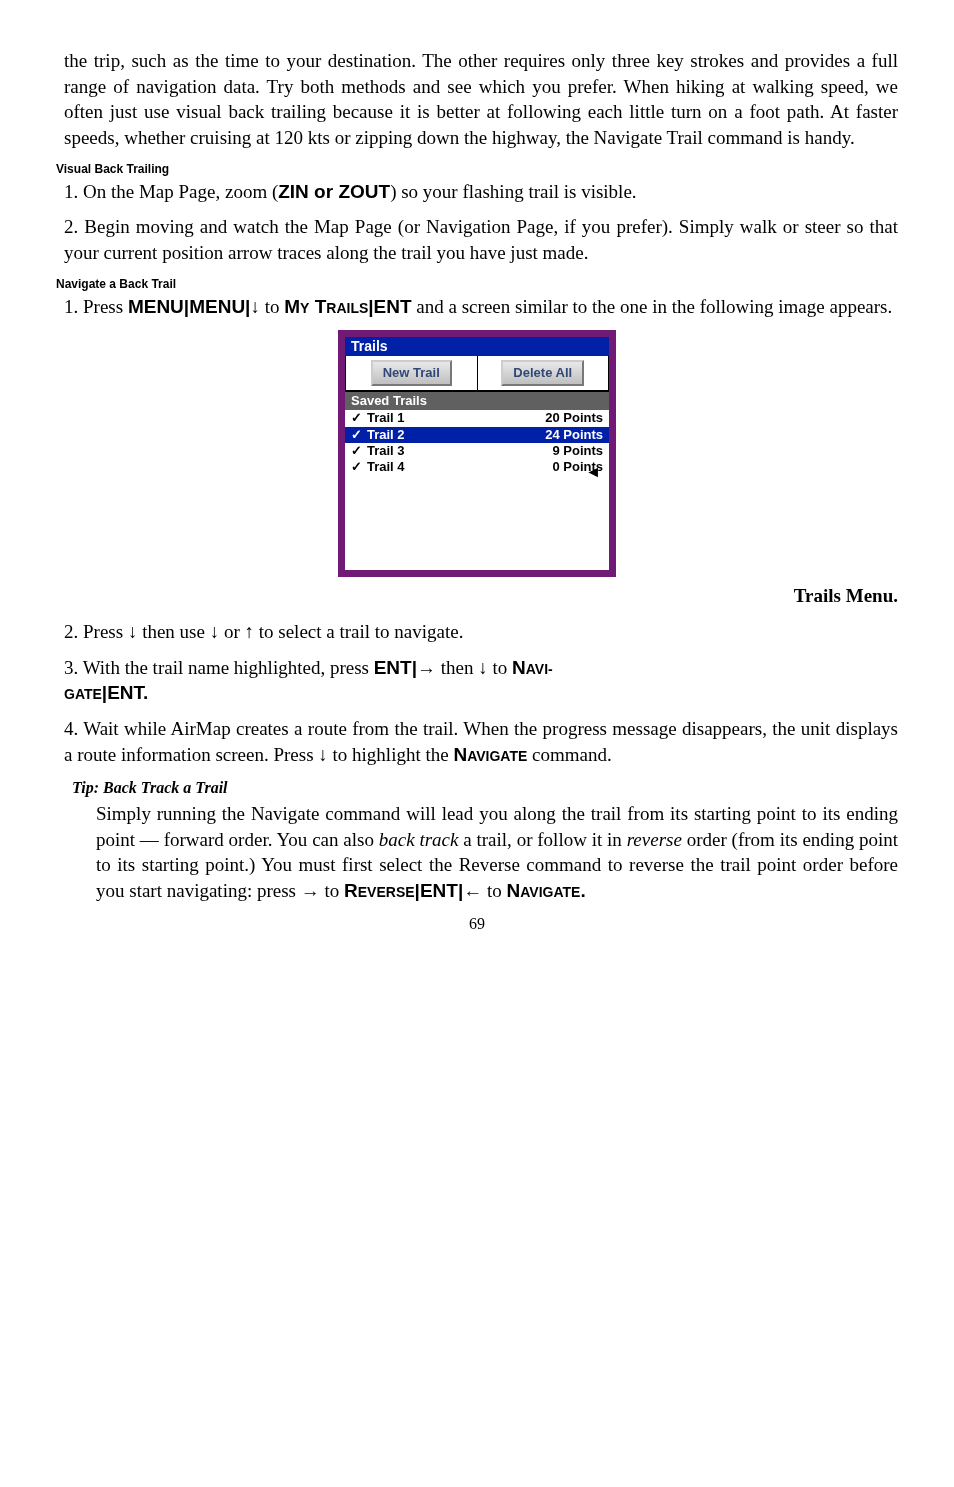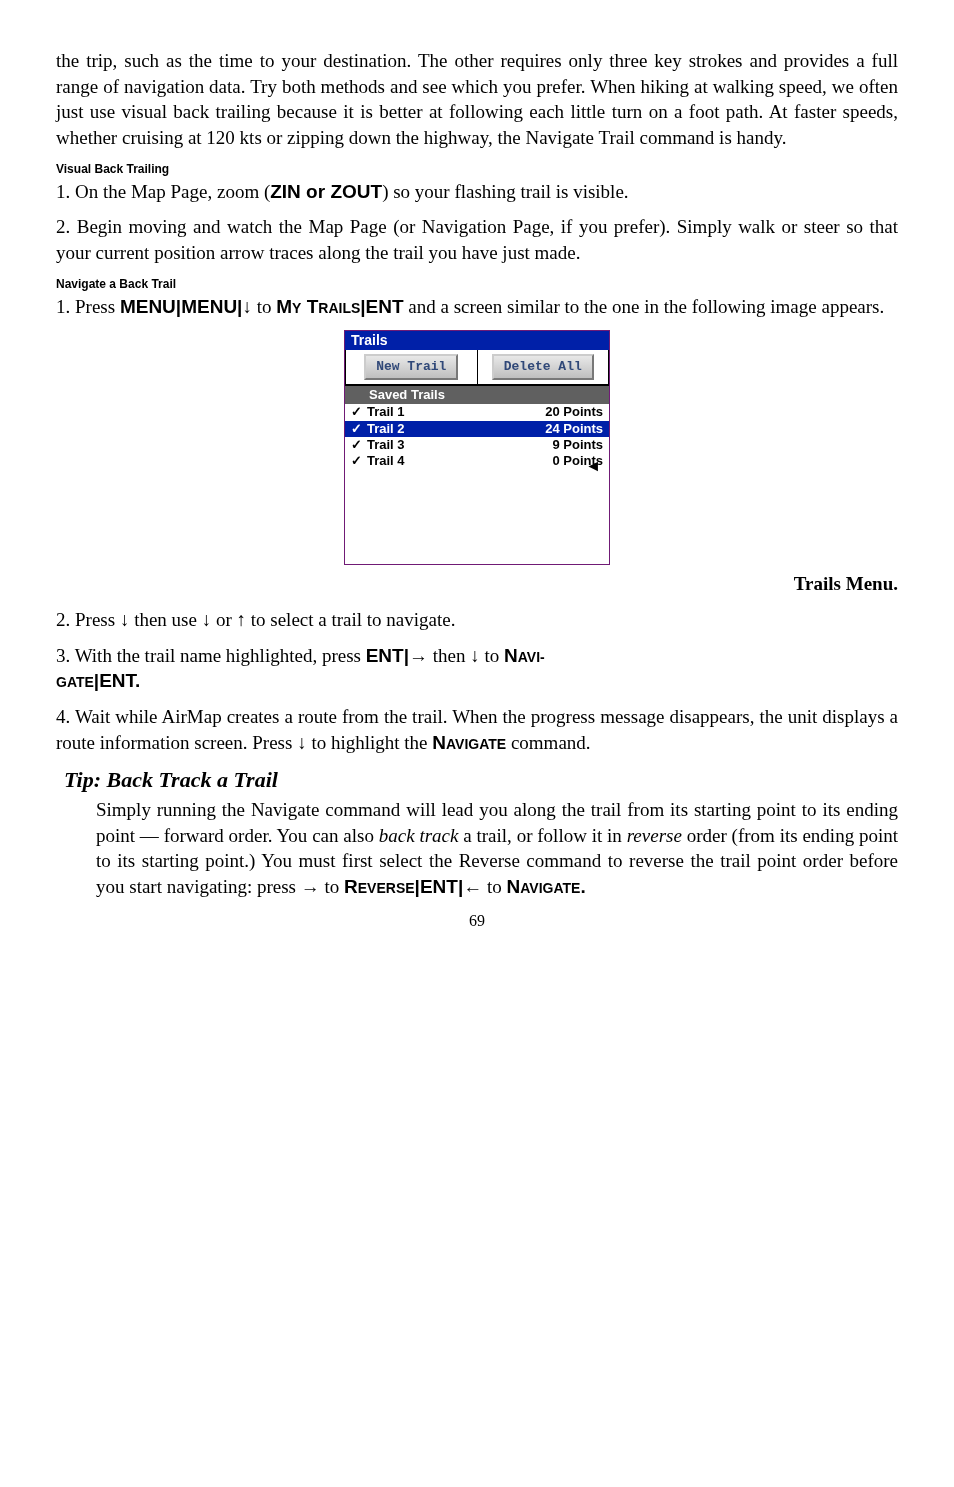"the trip, such as the" p { margin: 0 0 10px 0 -> 0 0 10px 8px }
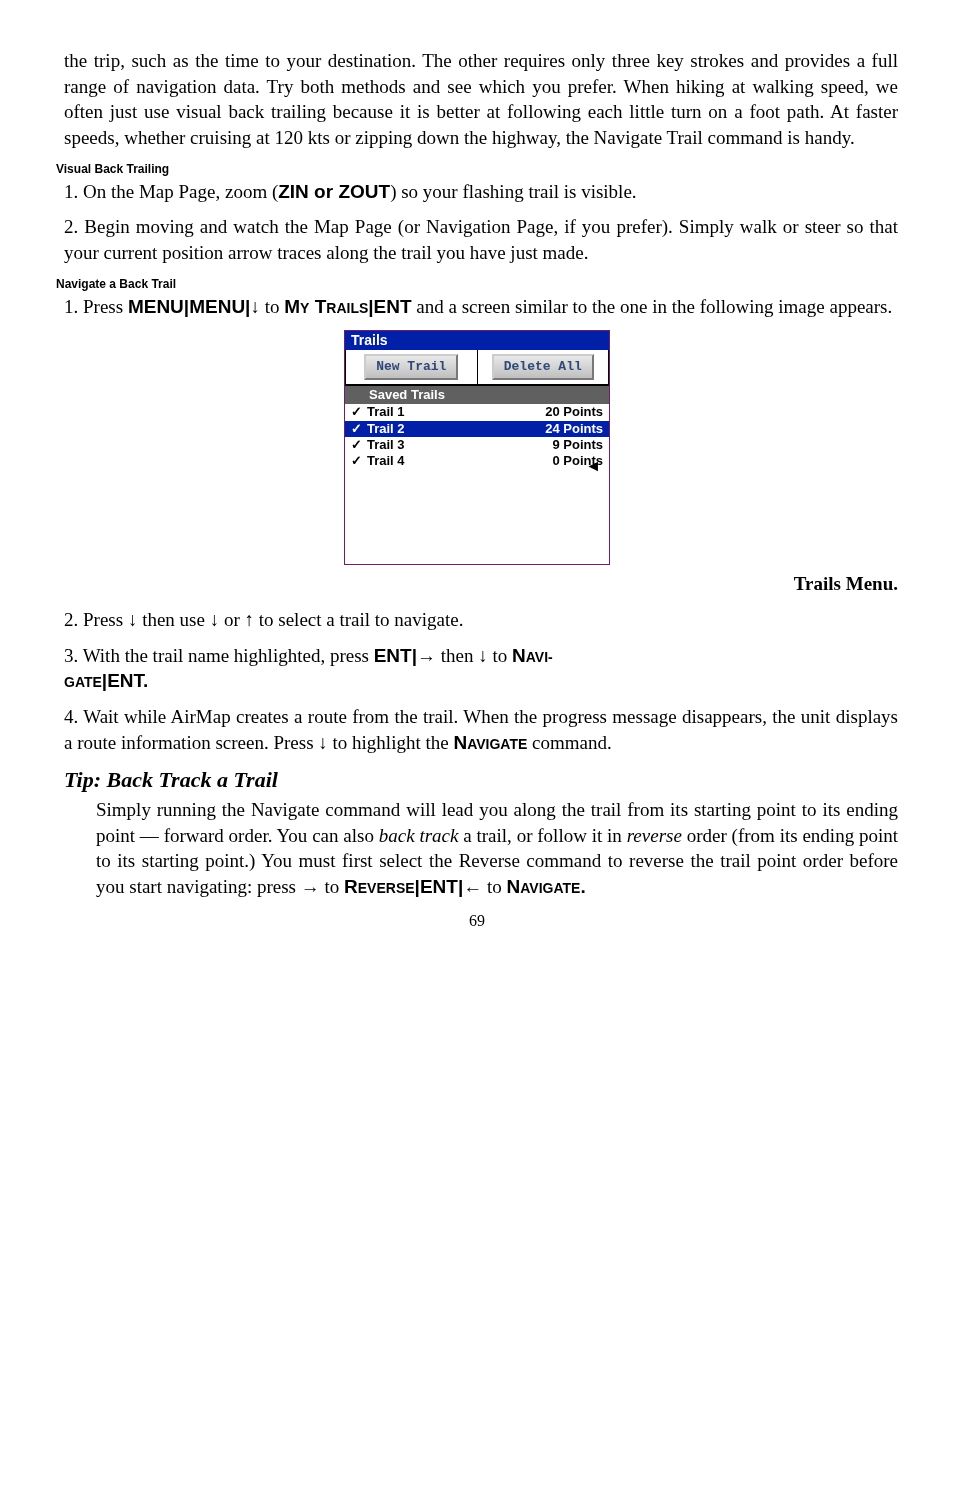"Trails" .shot { border: 1px solid #701a75 -> 7px solid #701a75 }
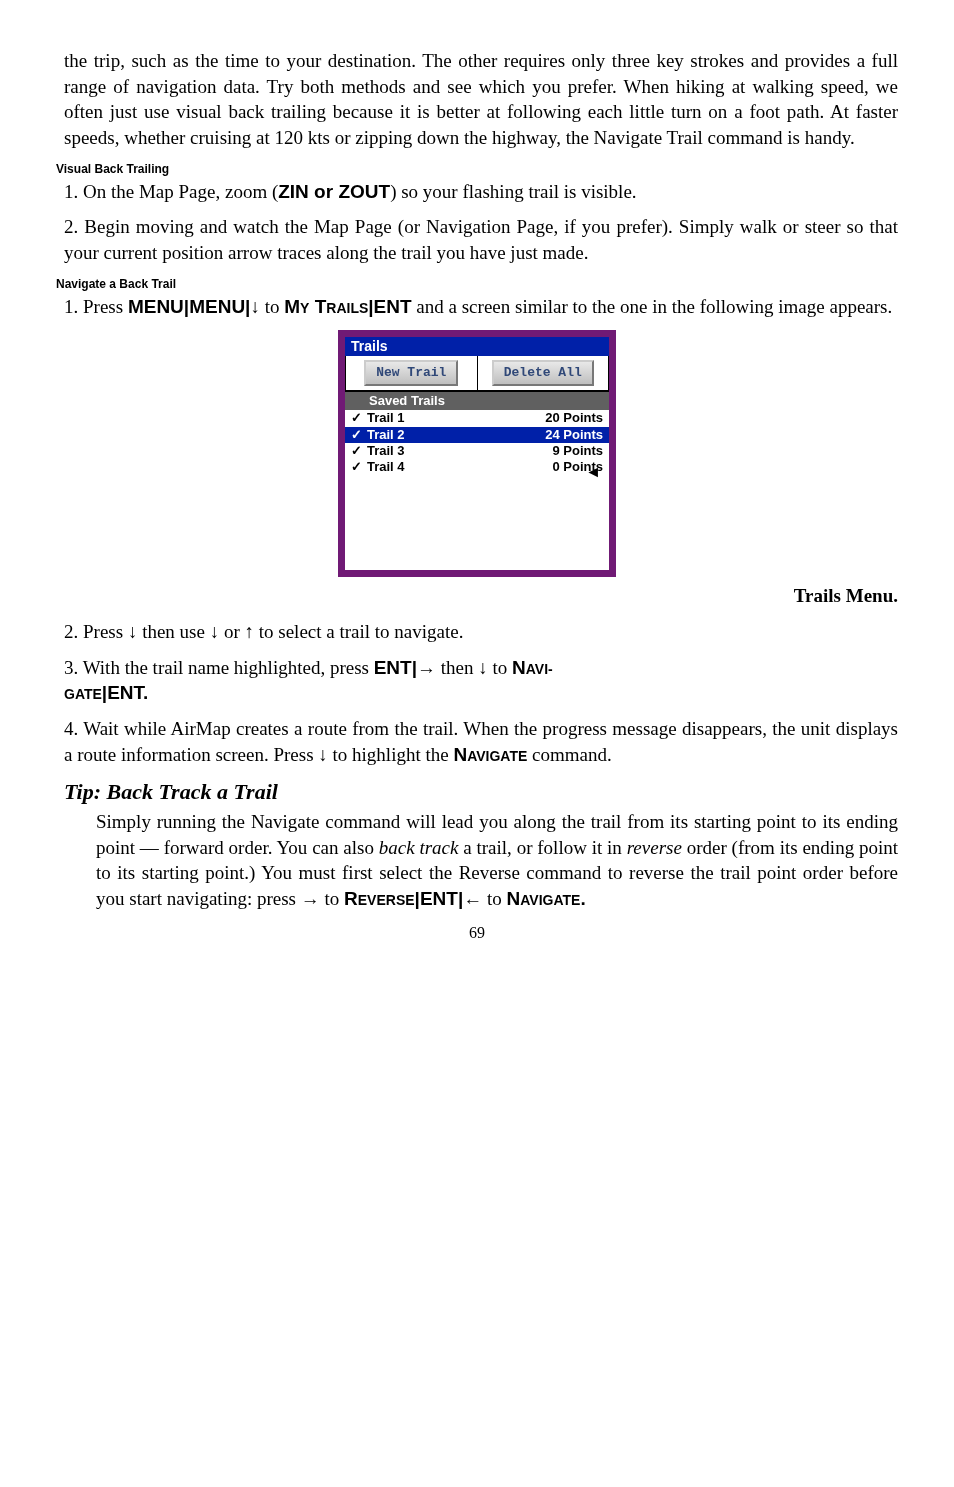"New Trail" .btncell { font-family: Liberation Mono, monospace -> none }
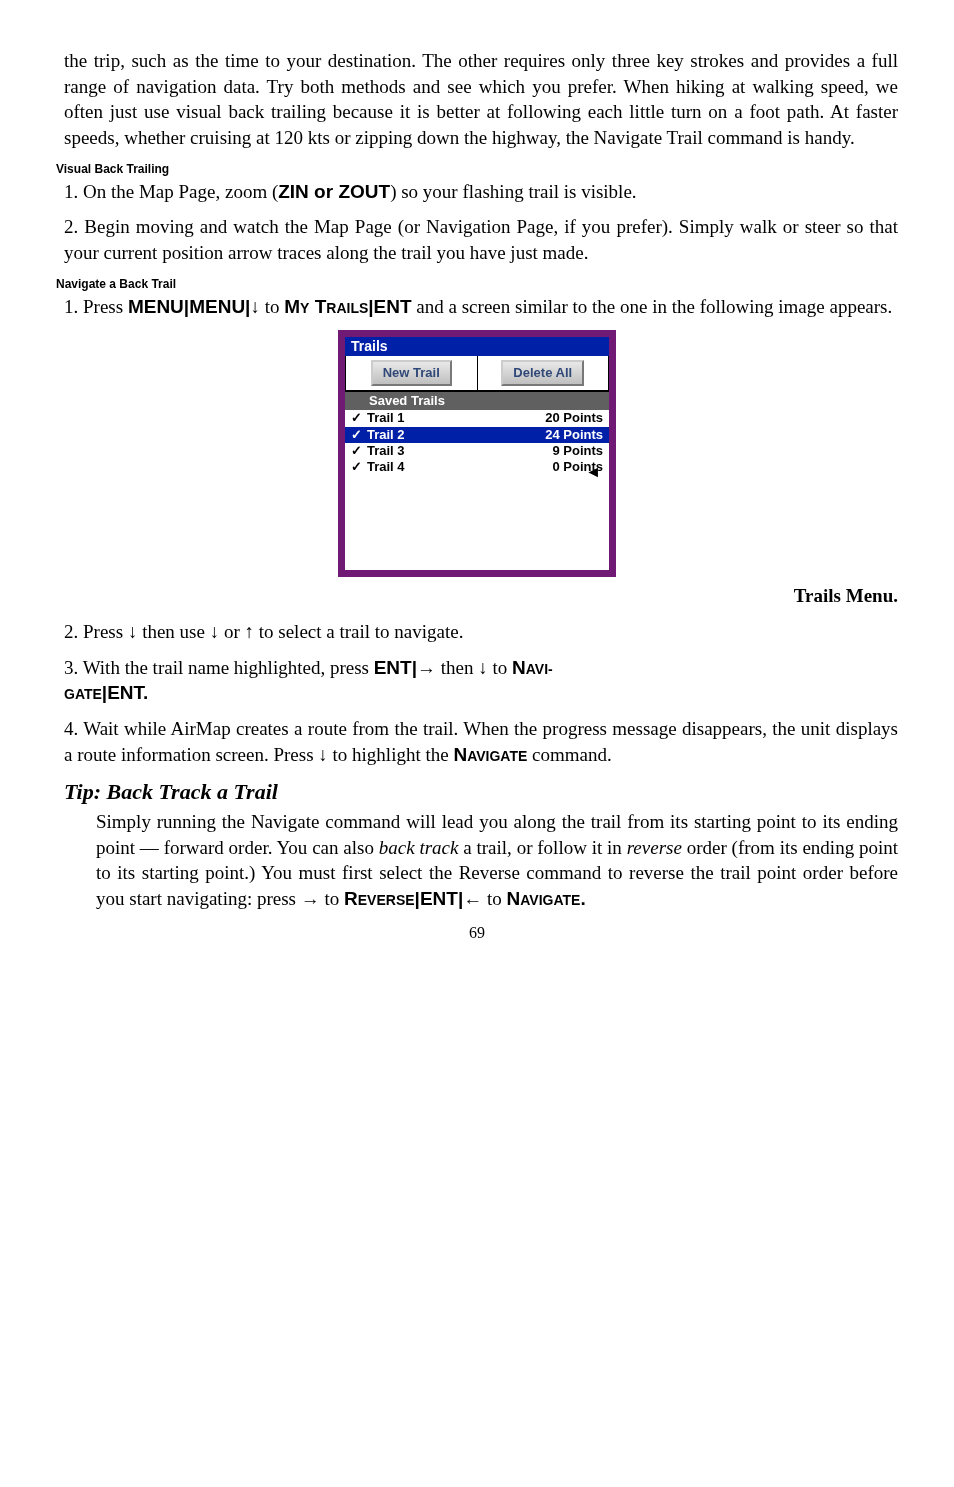"Saved Trails" .subhdr { padding: 2px 24px -> 2px 6px }
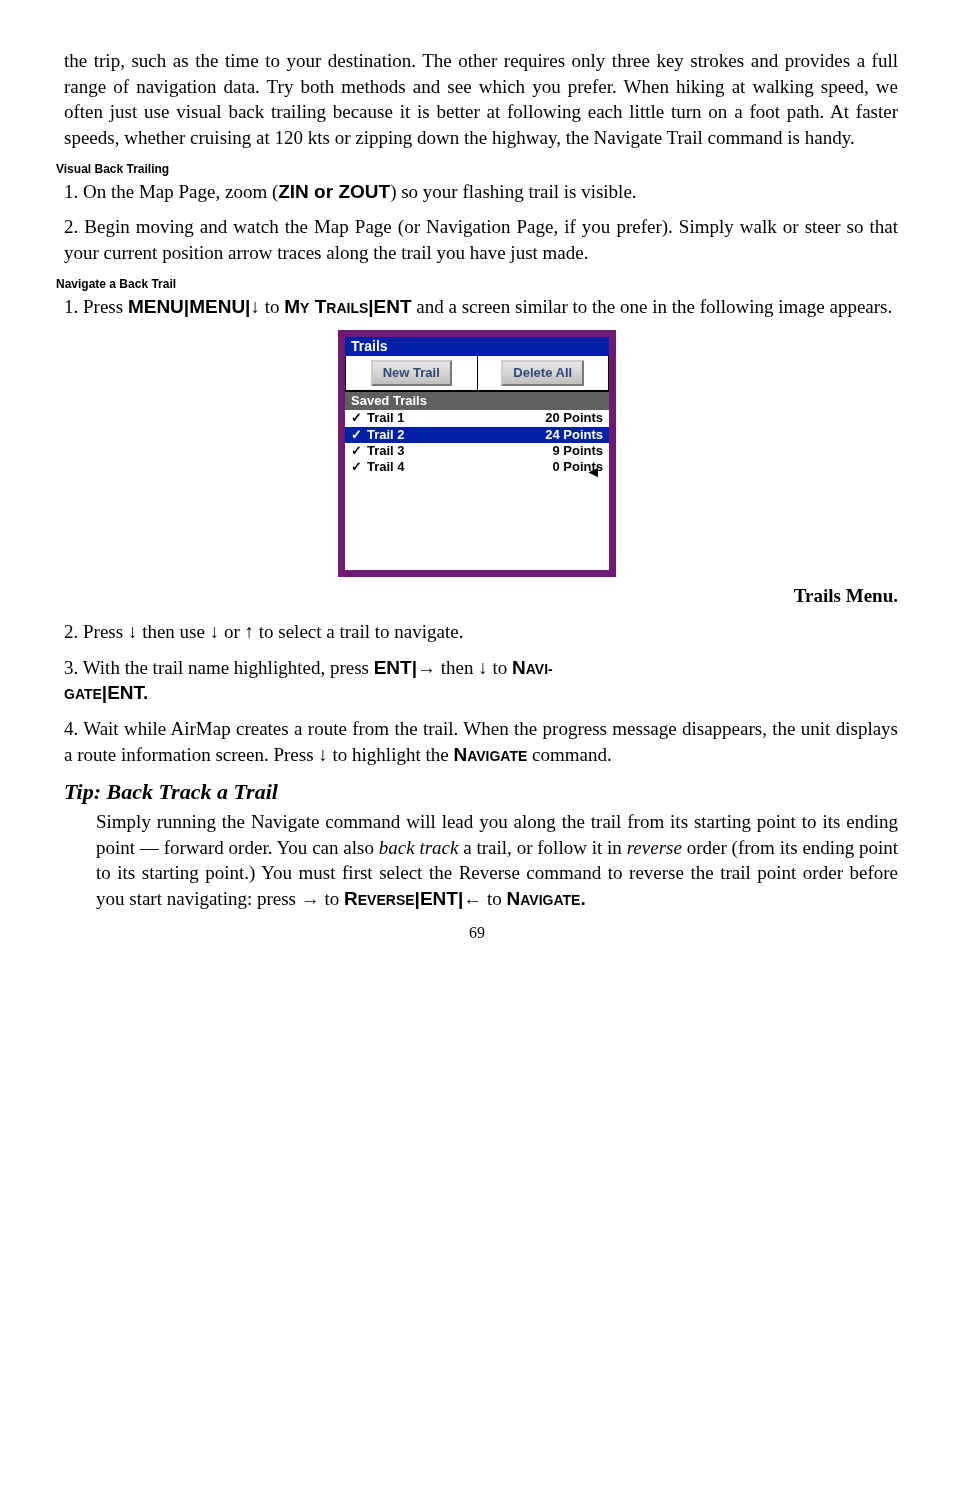"Tip: Back Track a Trail" .tip-hdr { font-size: 22px -> 16px; margin: 10px 0 2px 8px -> 10px 0 2px 16px }
